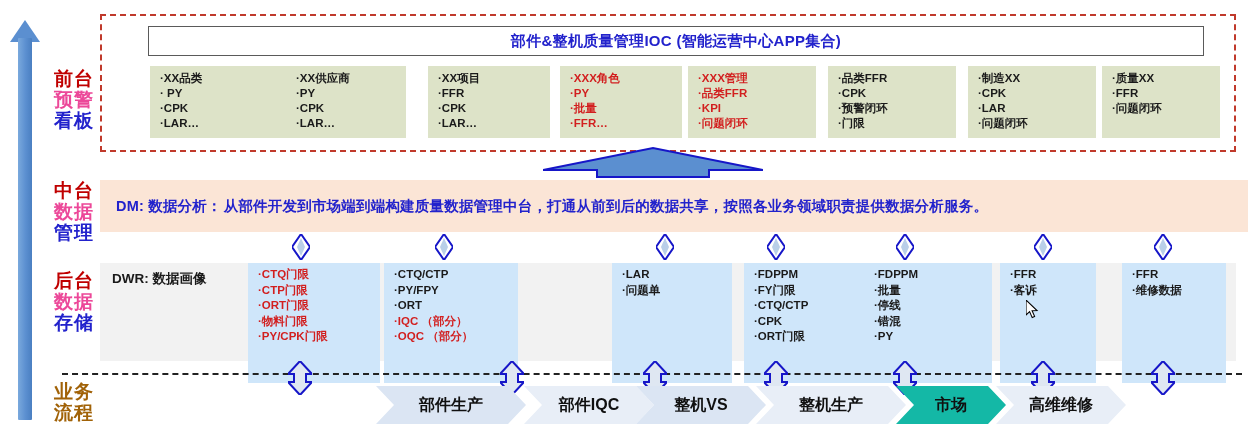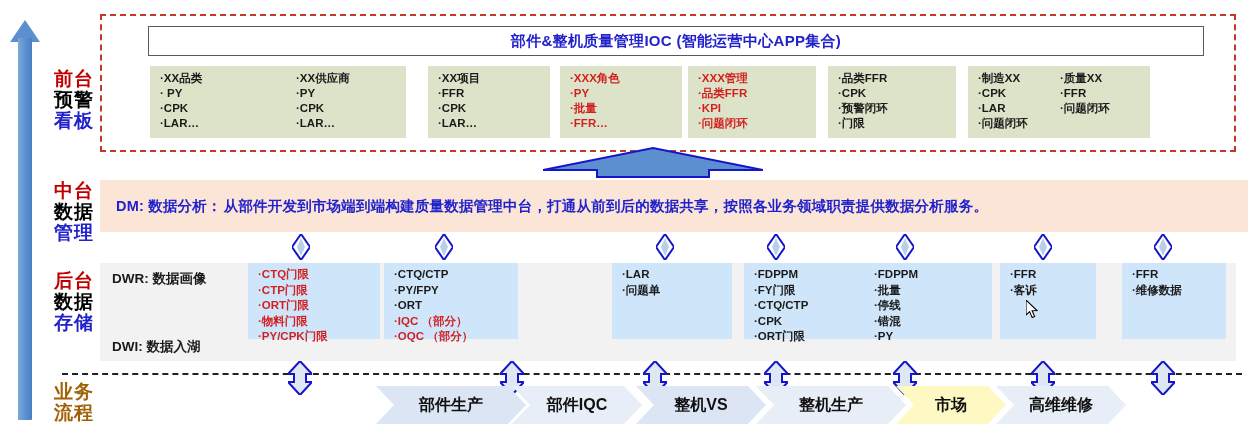"·质量XX" div.gcard { left: 950px -> 1002px; width: 100px -> 118px }
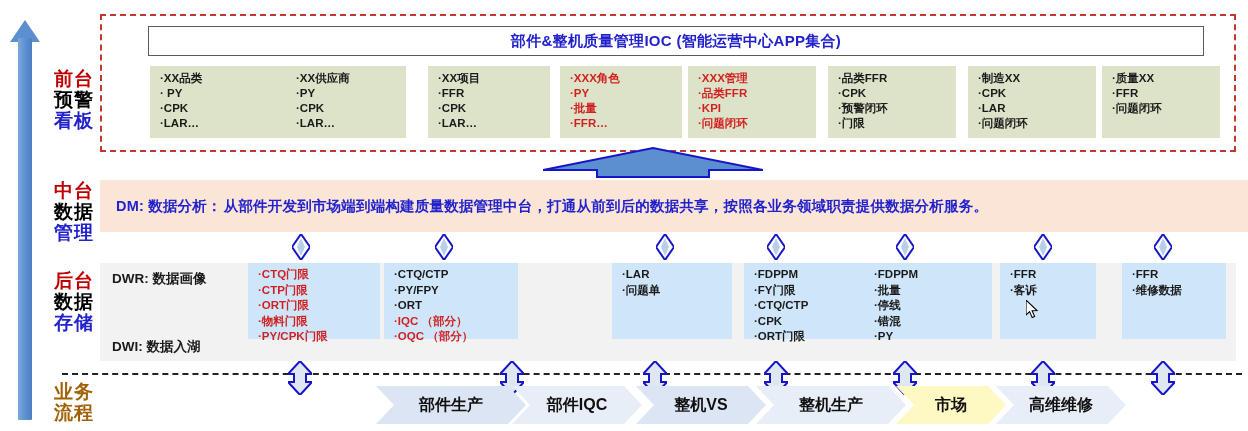"预警" .stage-label .t2 { color: #000000 -> #ec4899 }
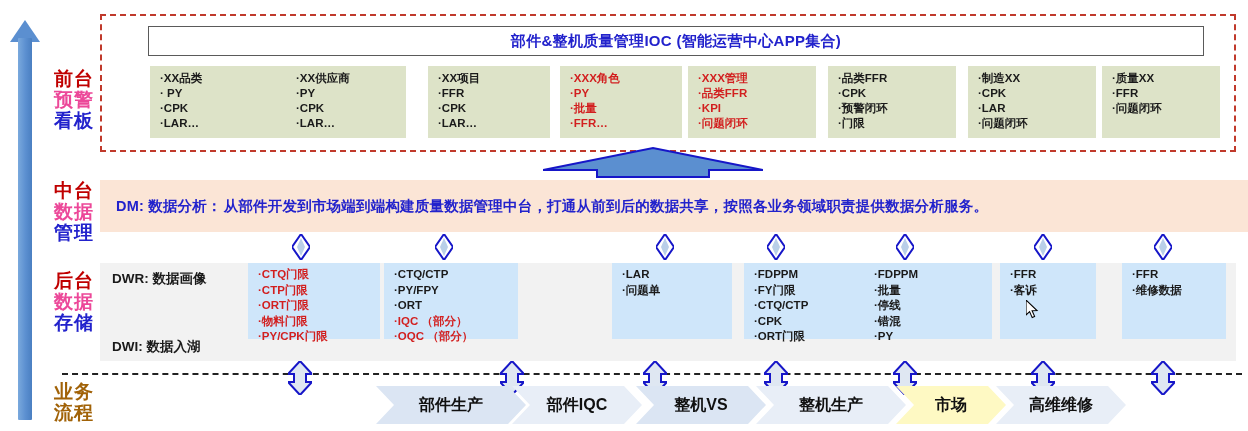"DWR: 数据画像" .dwr-labels { justify-content: space-between -> flex-start }
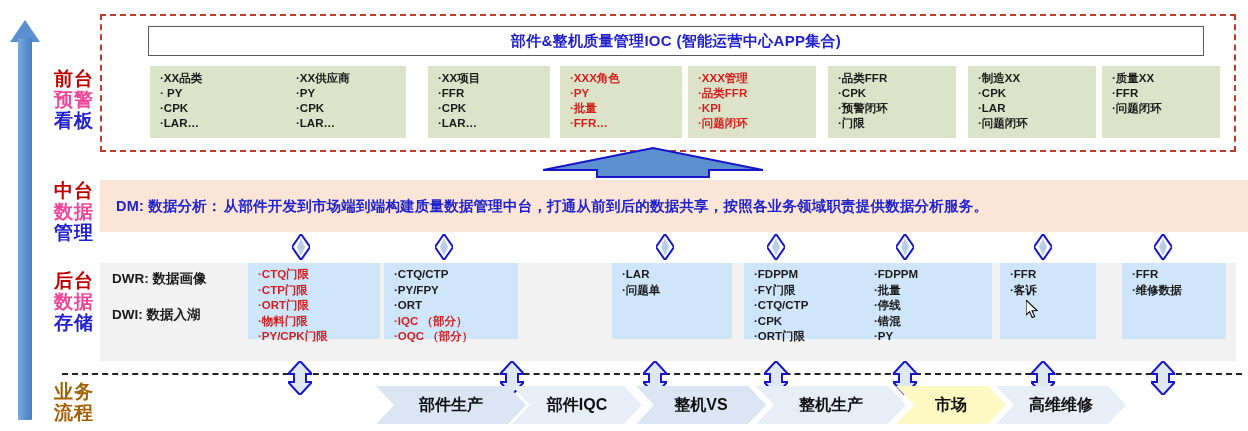"·CTQ门限" .bcard { height: 76px -> 120px }
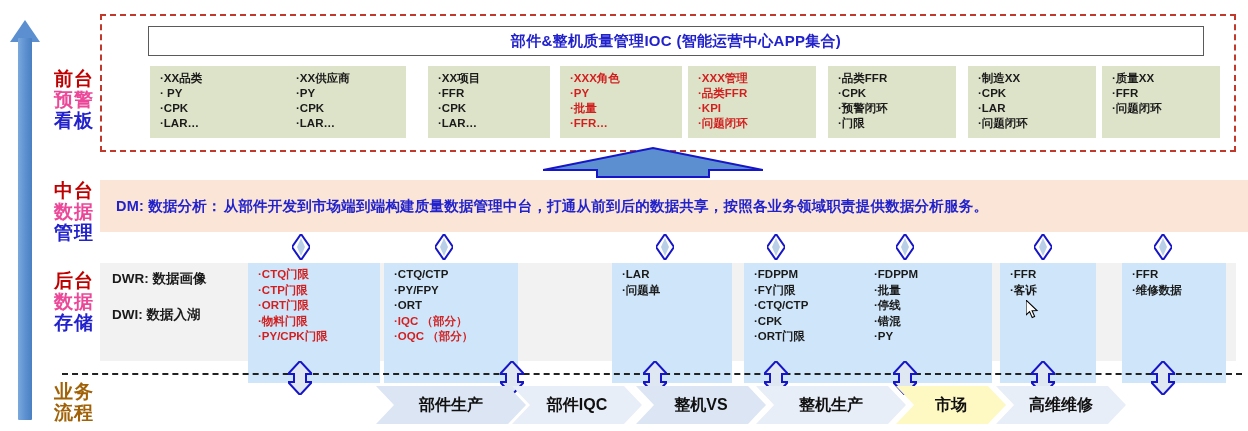"DWI: 数据入湖" div { html: <div>DWI: 数据入湖</div> -> none }
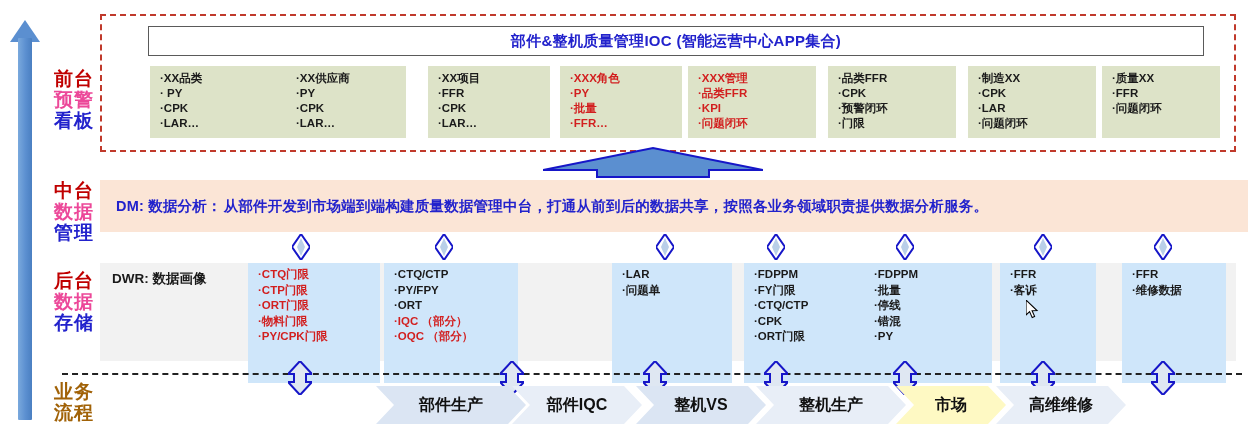"部件IQC" div.chev { left: 276px -> 288px }
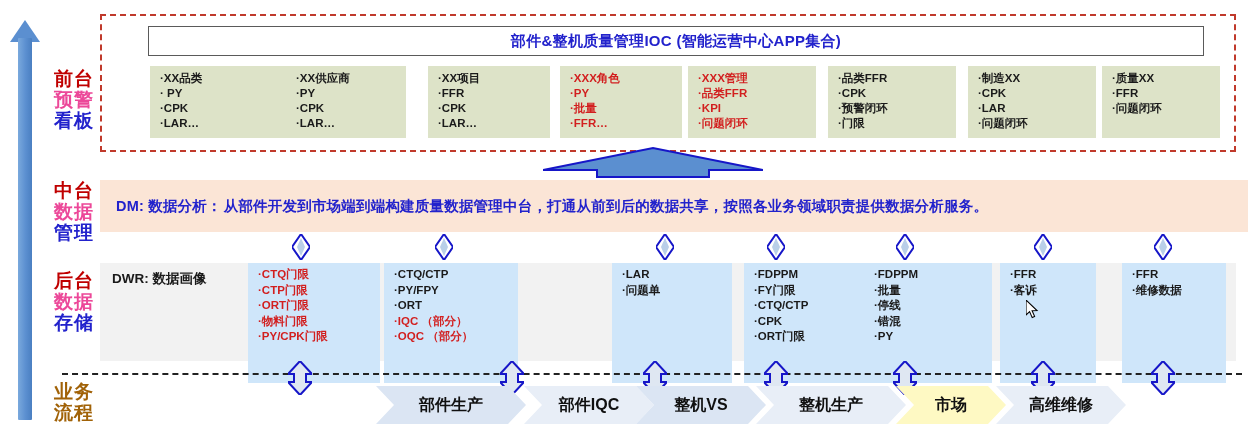"市场" div.chev { background: #fef9c3 -> #14b8a6 }
